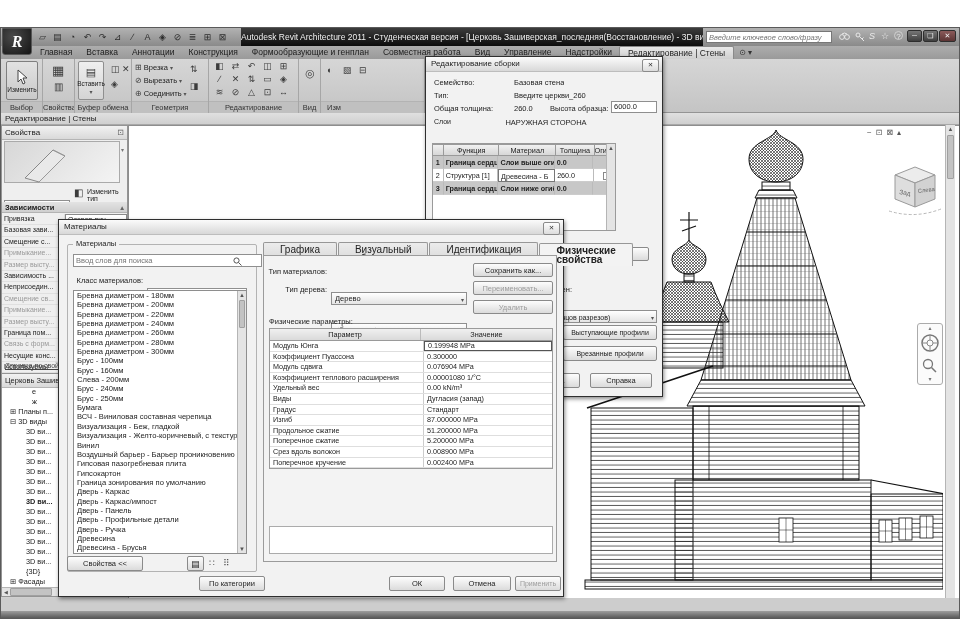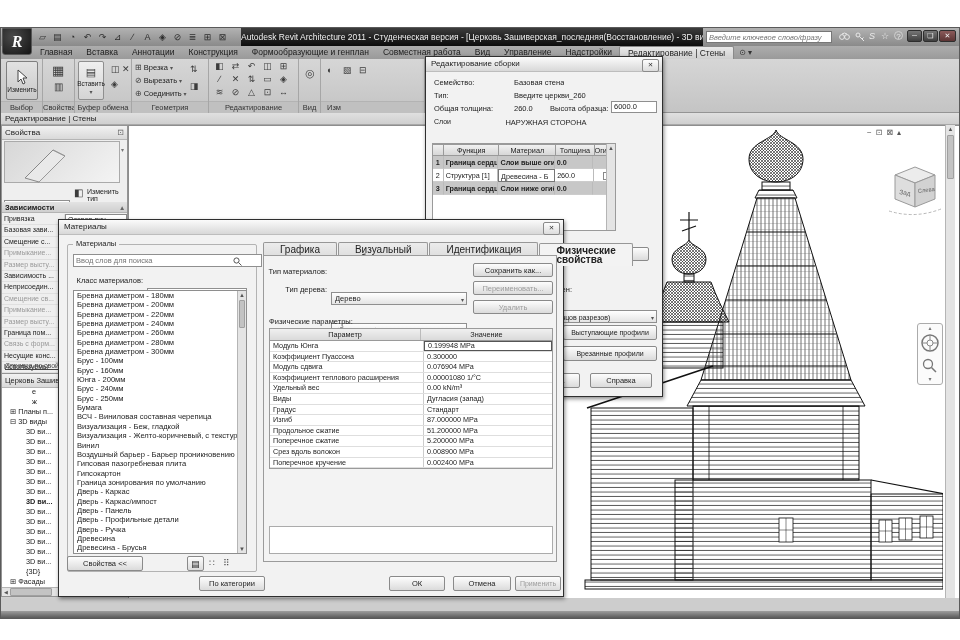"Юнга - 200мм" div.mi { text: Юнга -> Слева }
